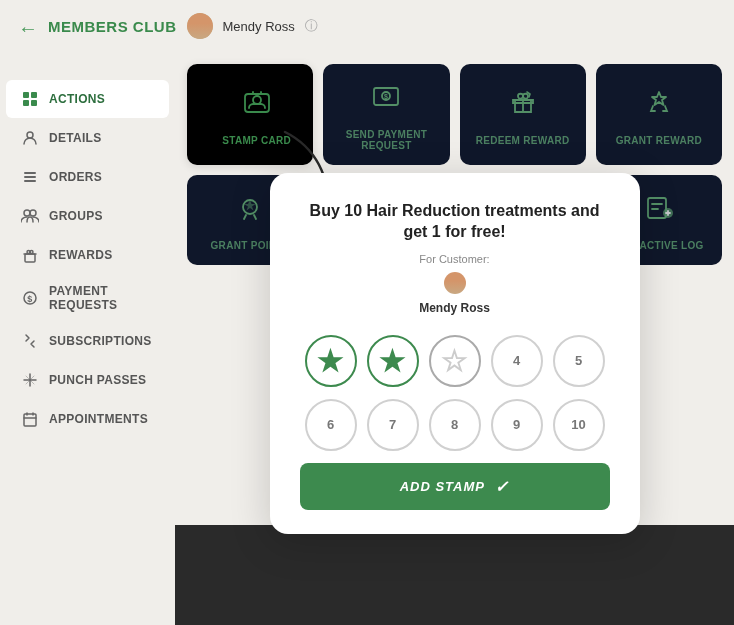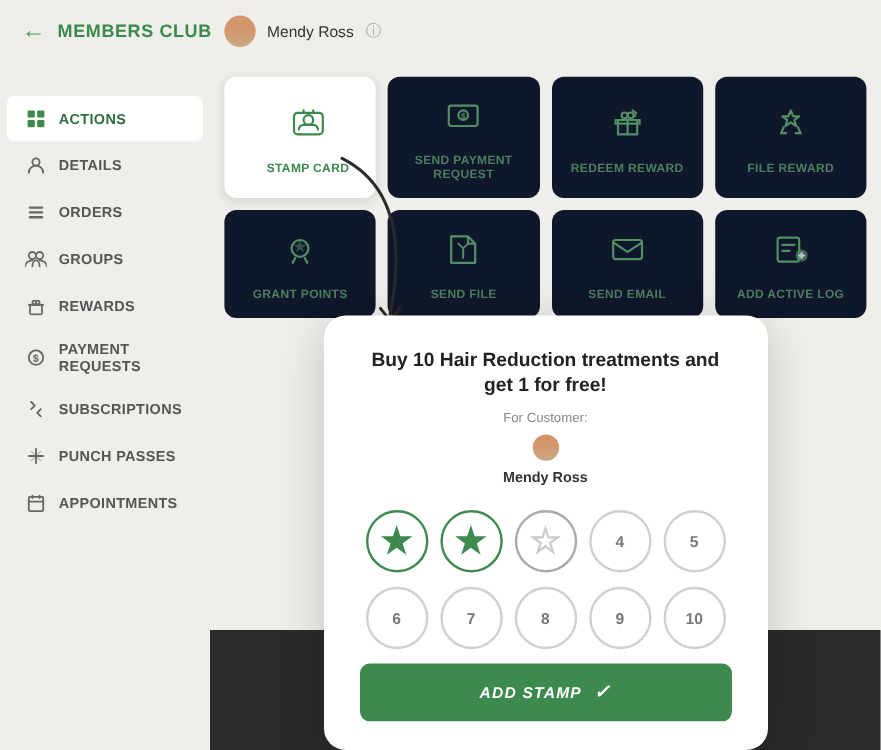"STAMP CARD" .action-card.selected { background: #ffffff -> #000000 }
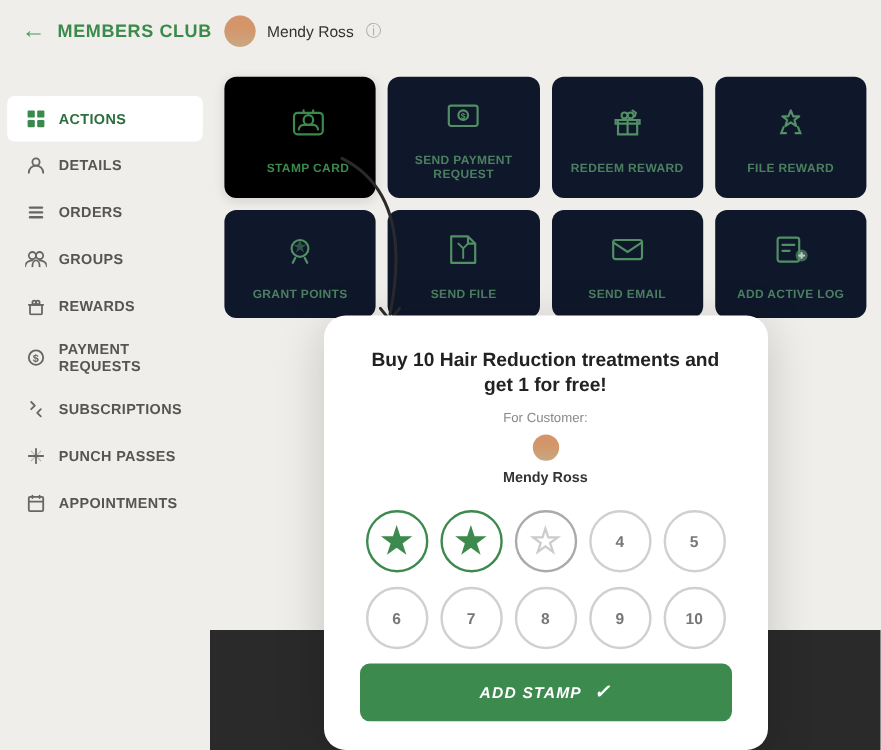"FILE REWARD" span.a-label { text: FILE -> GRANT }
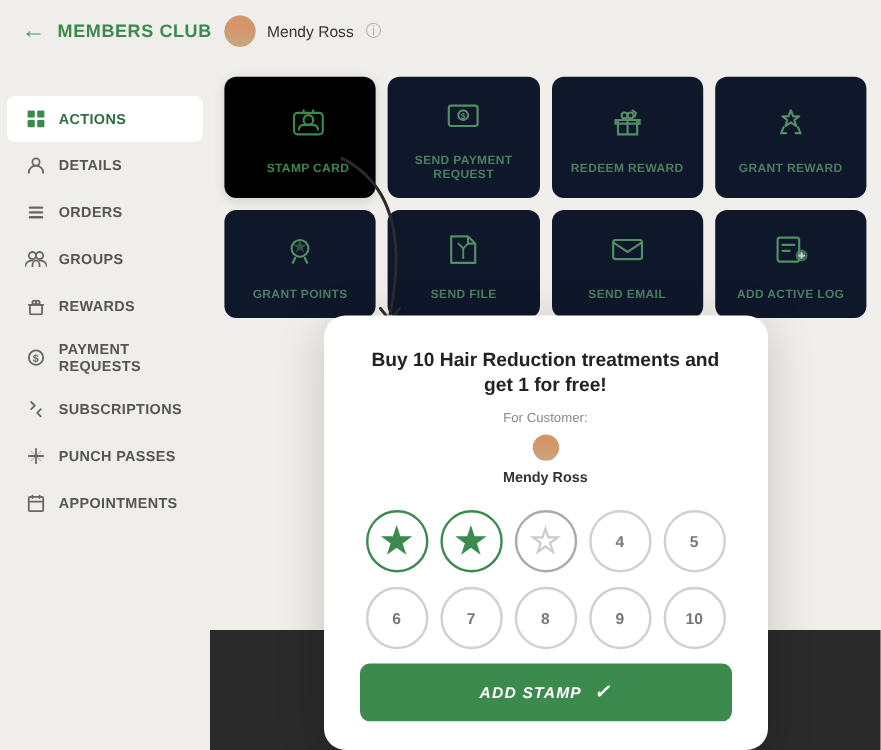"Buy 10 Hair Reduction treatments" .modal-overlay { align-items: flex-end -> center }
